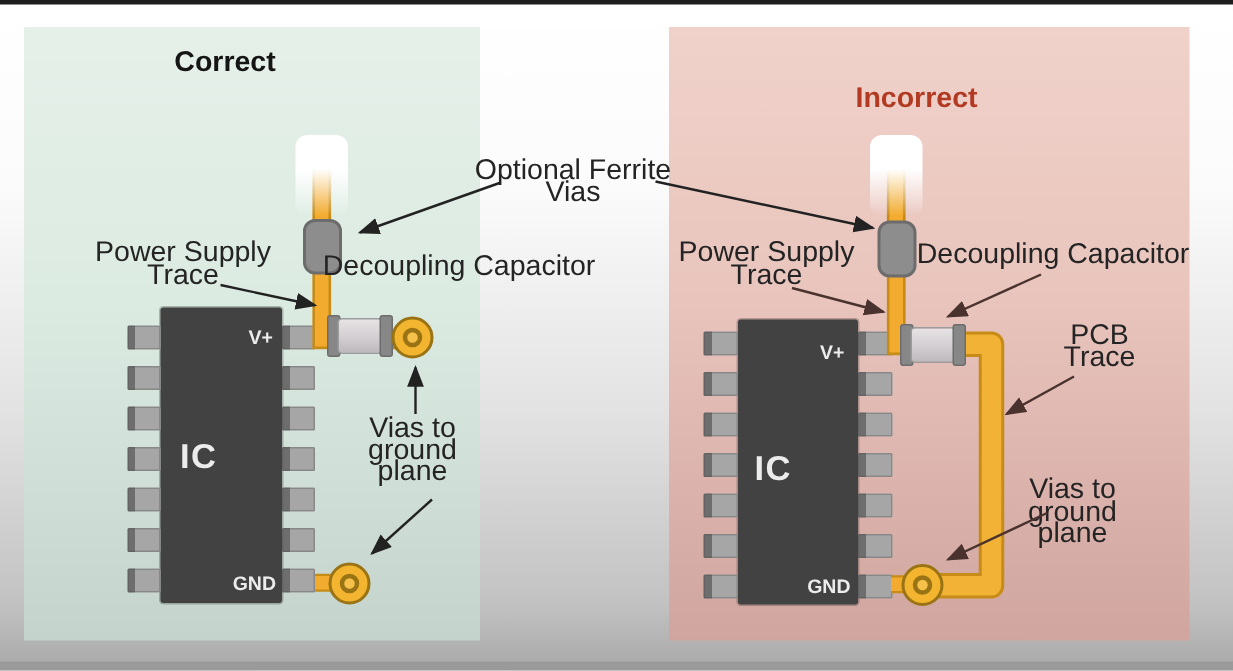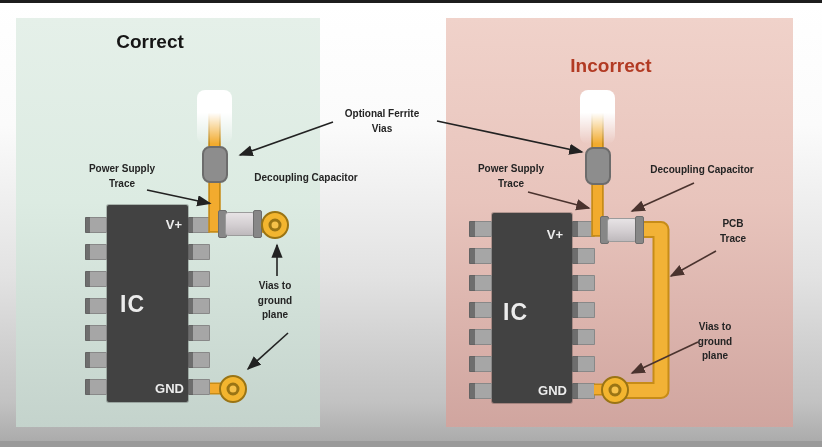"Optional Ferrite" .lbl { font-size: 10px -> 19px; font-weight: bold -> normal }
